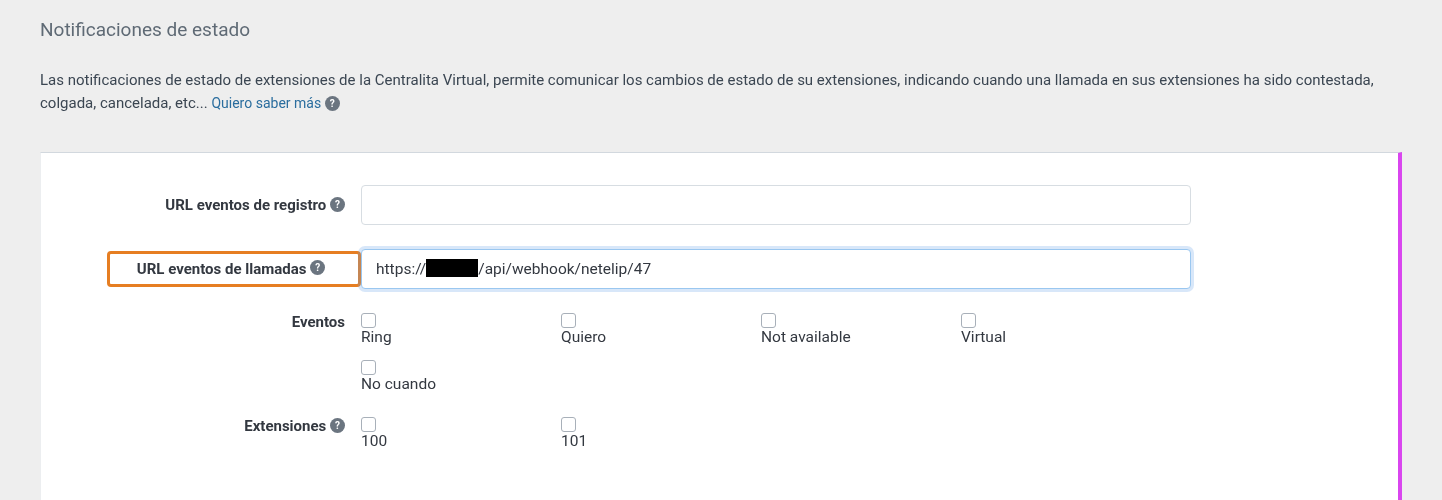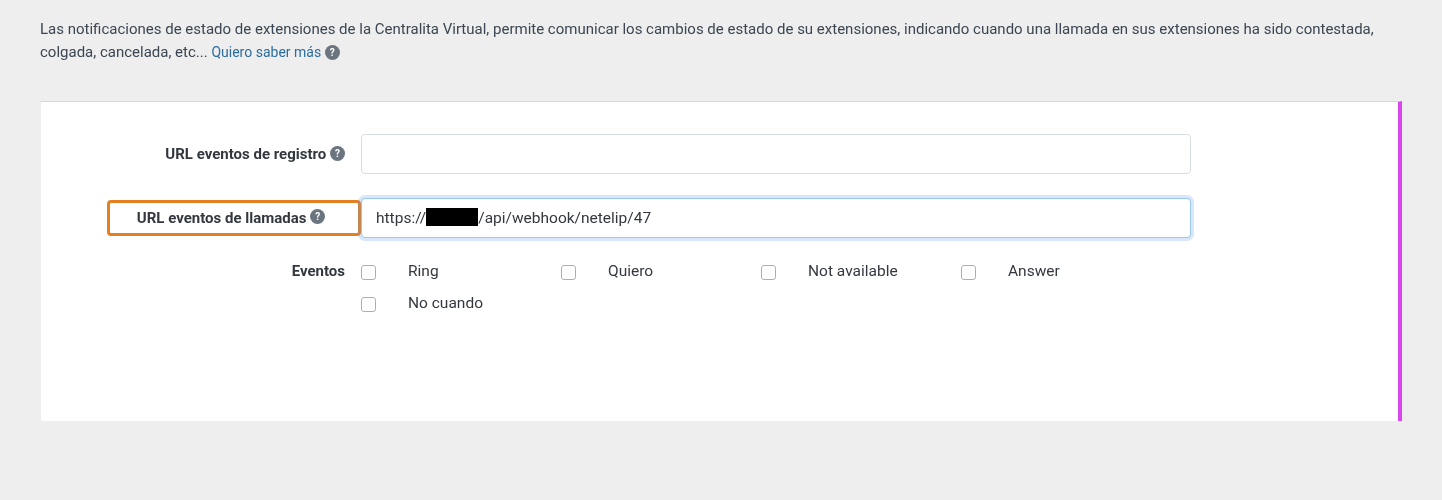"Notificaciones de estado" h2.section-title { html: none -> <h2>Notificaciones de estado</h2> }
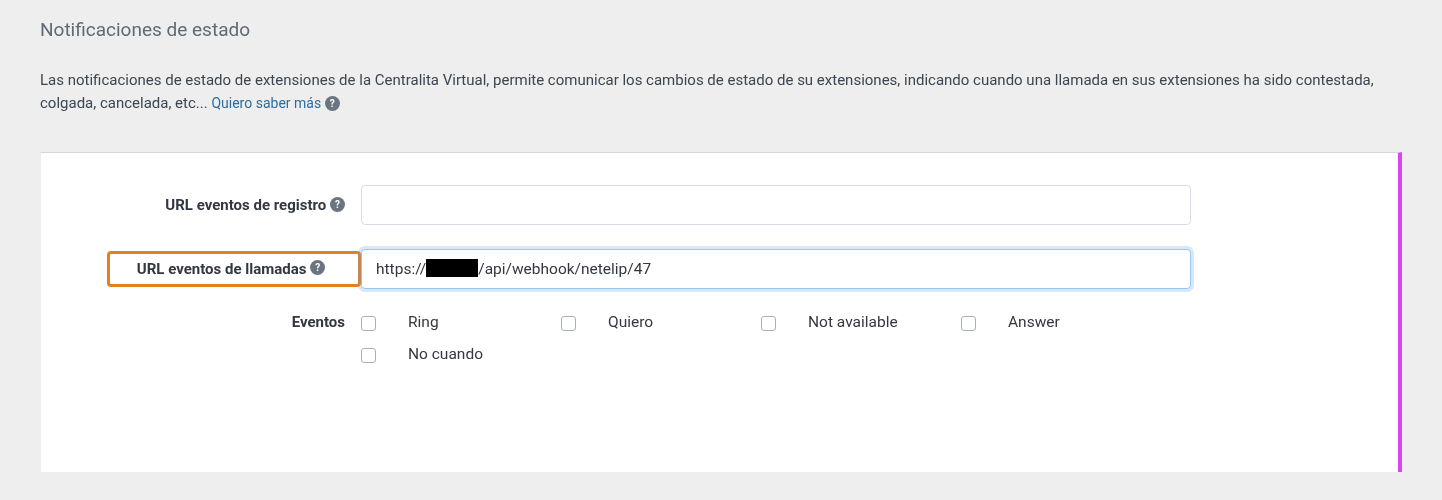"Ring" .check-item { align-items: flex-end -> flex-start; flex-direction: none -> column }
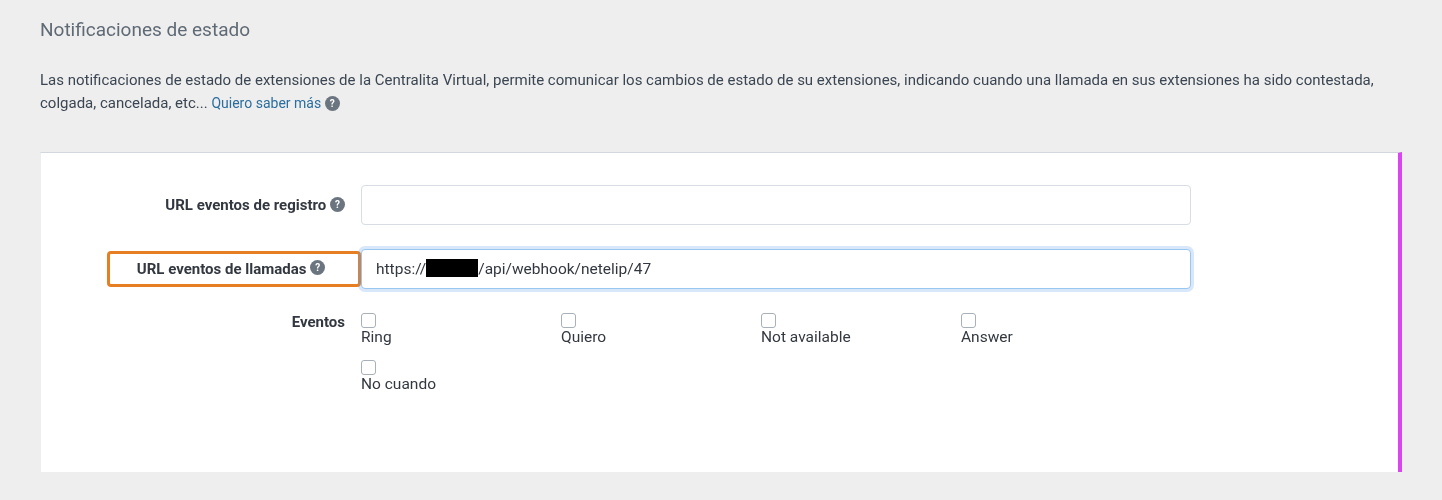"Answer" span { text: Answer -> Virtual }
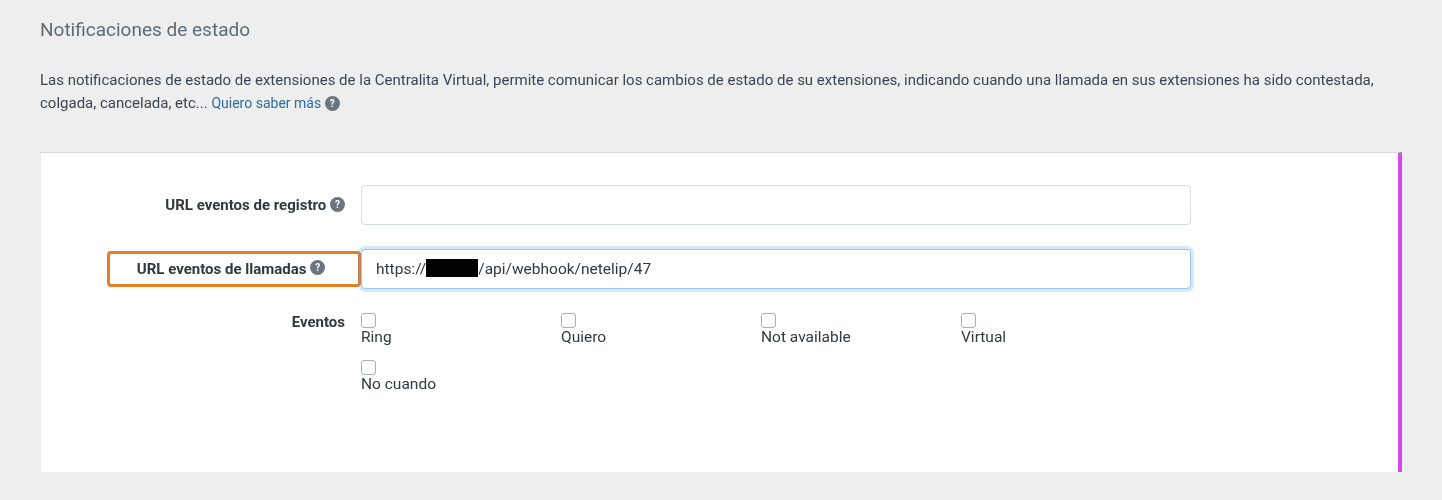"Extensiones ?" div.form-row { html: none -> <div> <div> <span>Extensiones</span> <span>?</span> </div> <div> <div> <input> <span>100</span> </div> <div> <input> <span>101</span> </div> </div> </div> }
